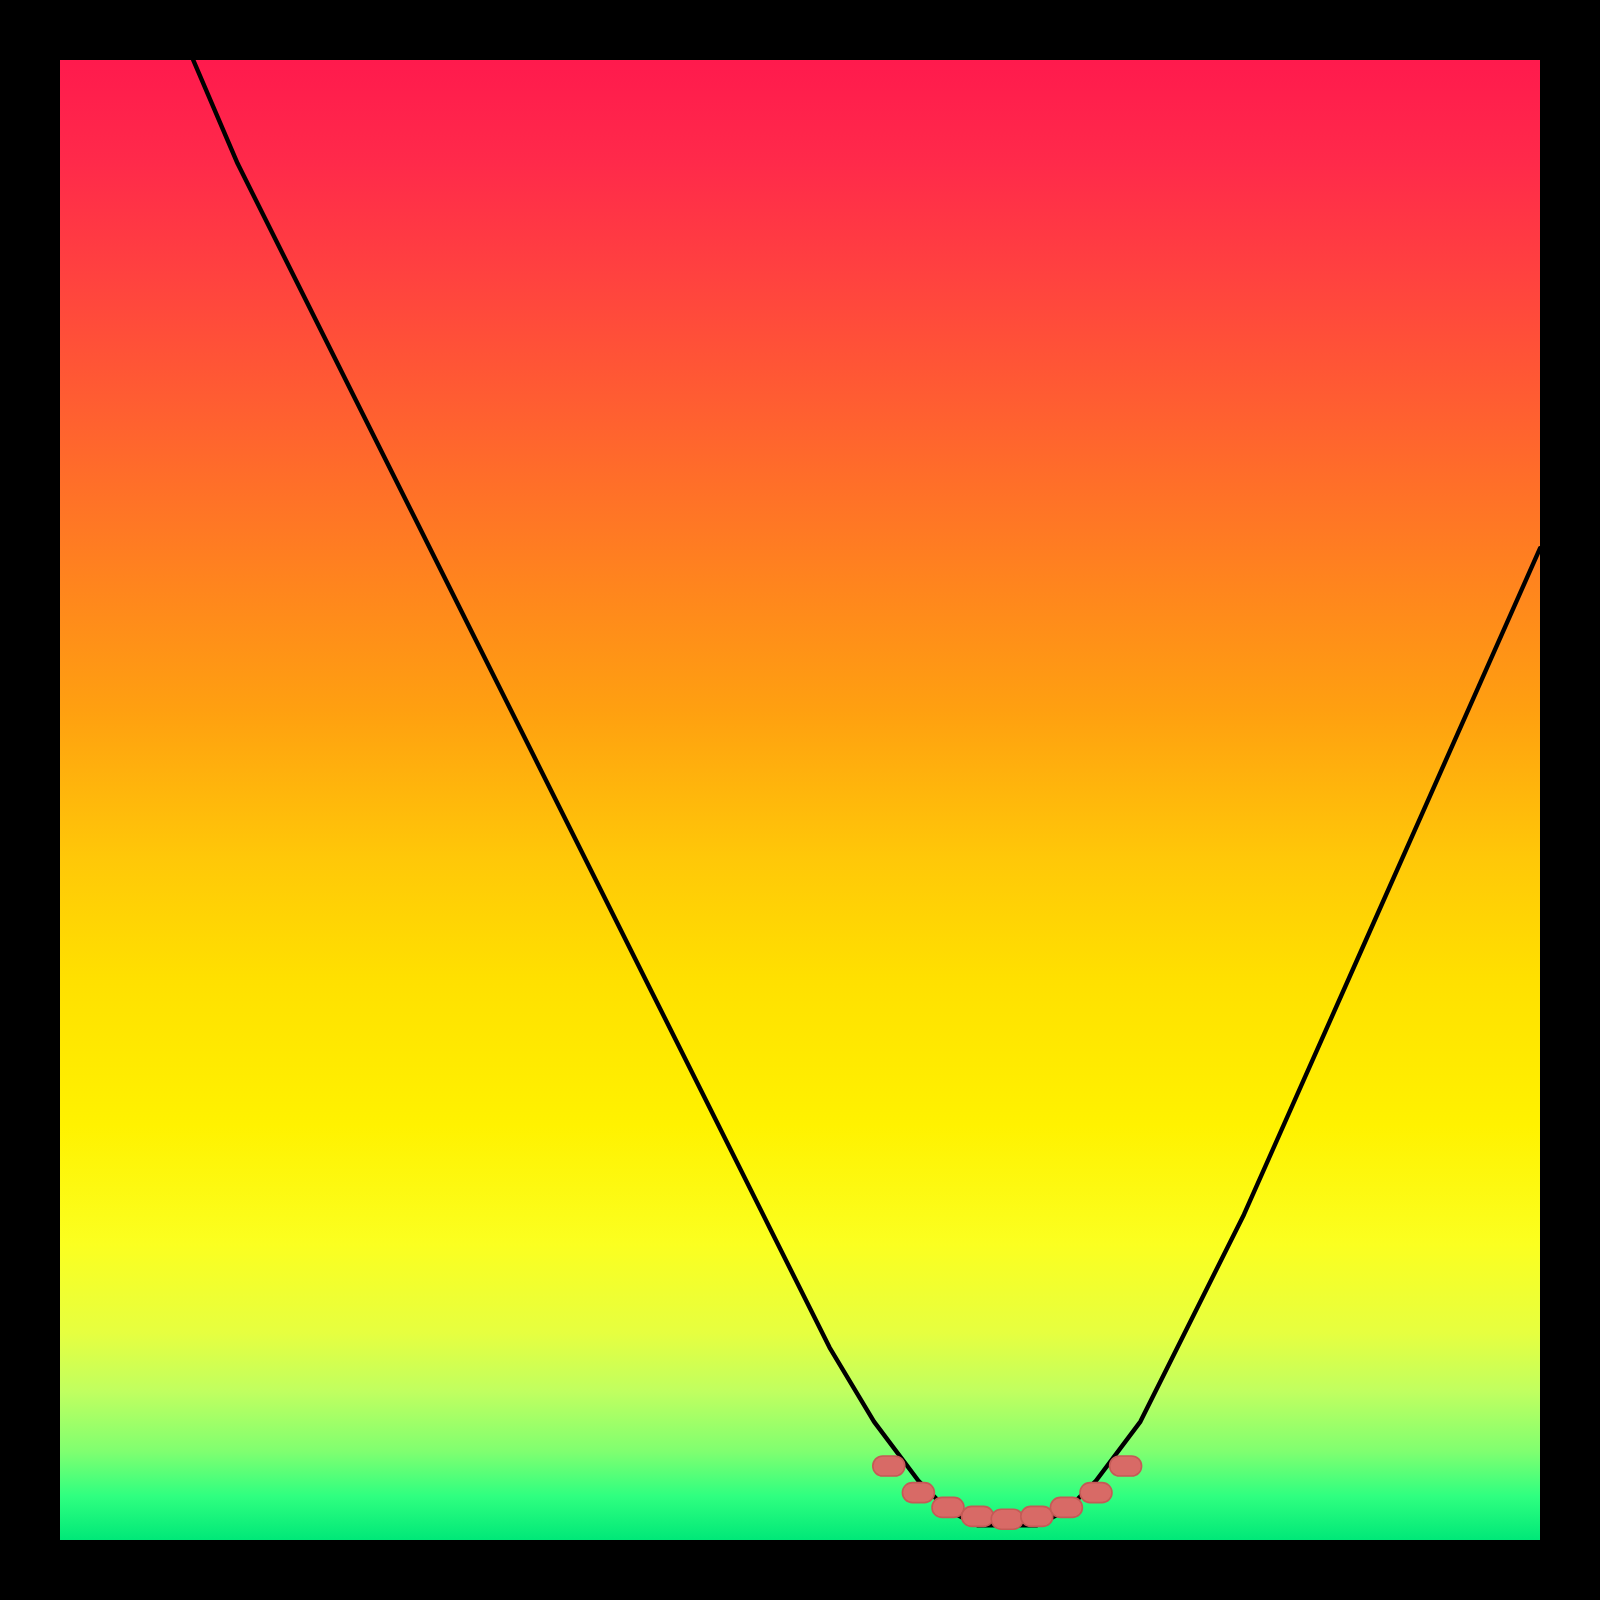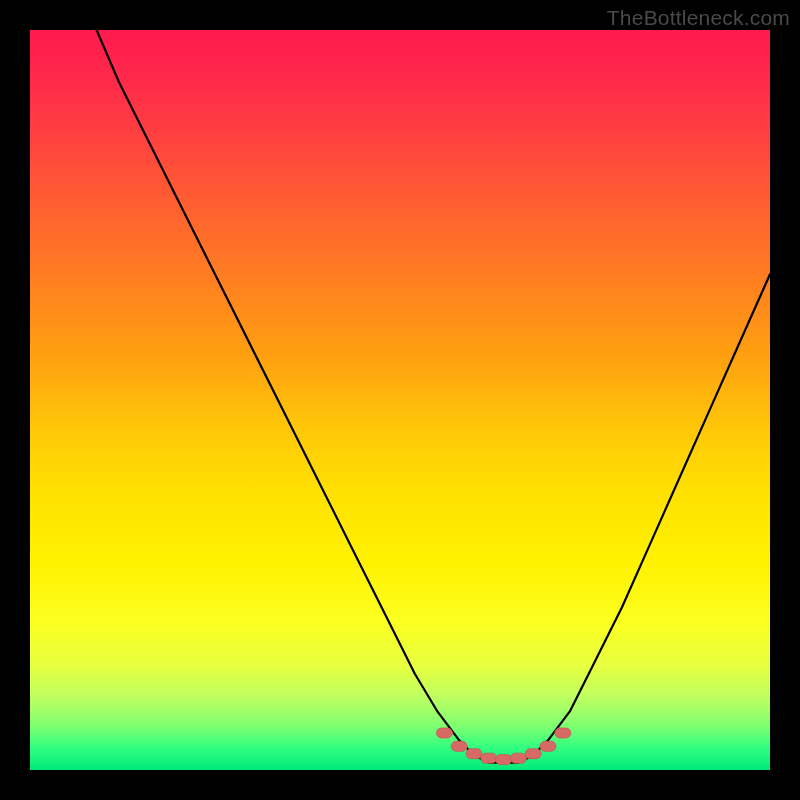"TheBottleneck.com" div.watermark { html: <div>TheBottleneck.com</div> -> none }
